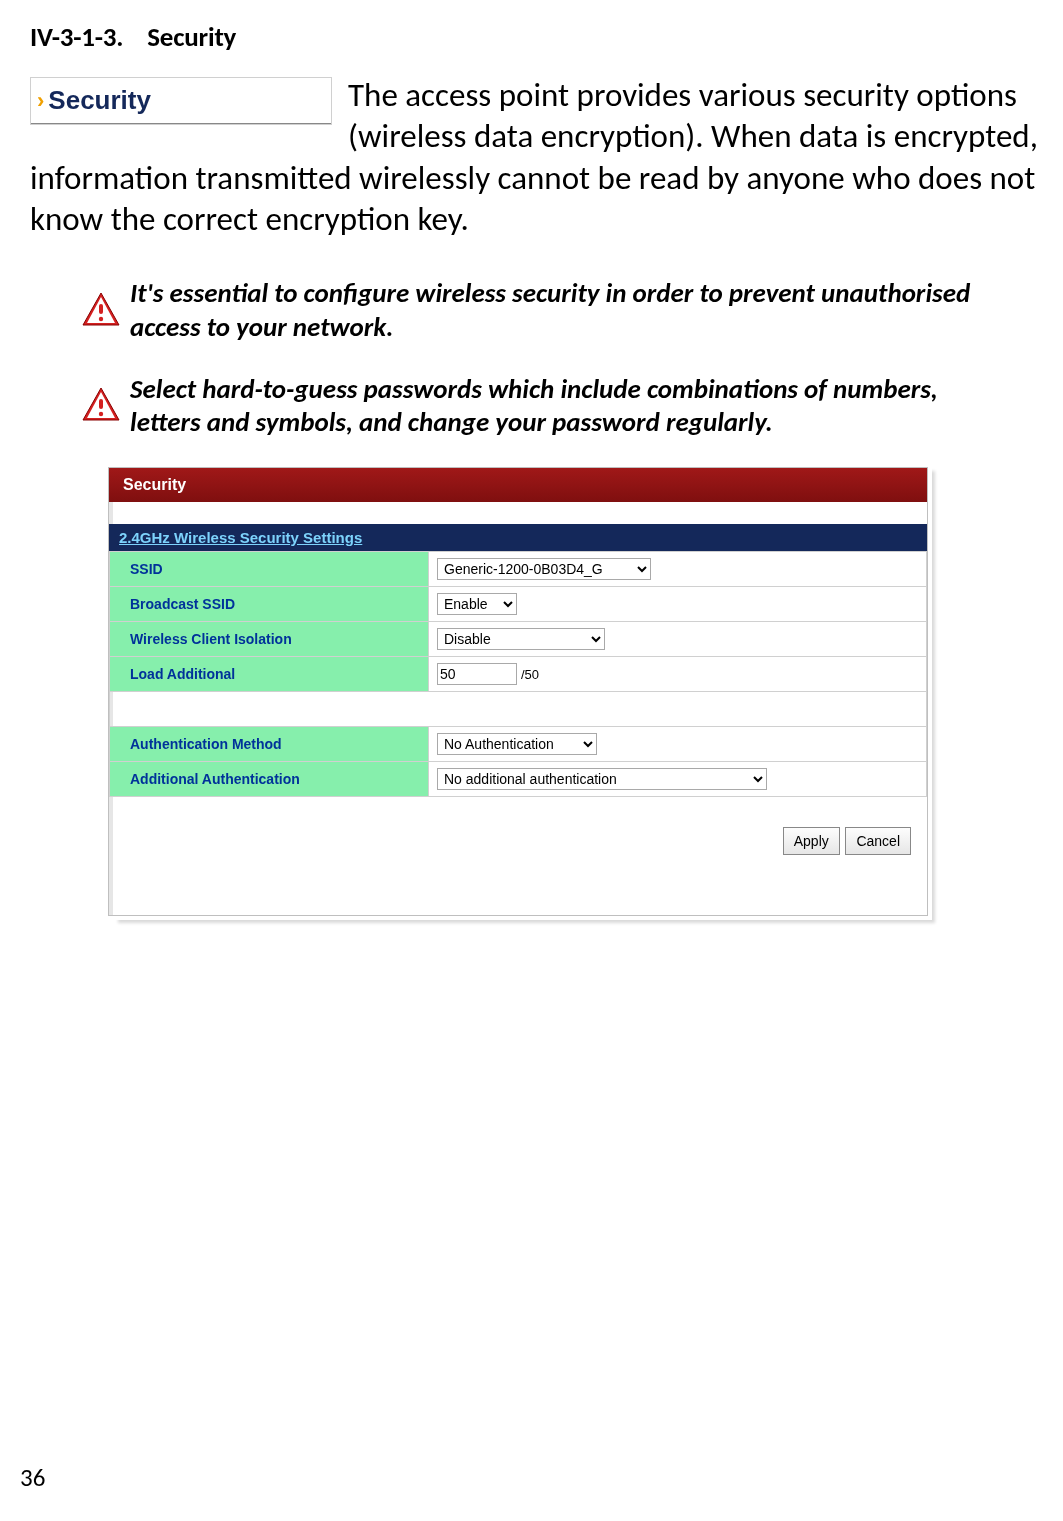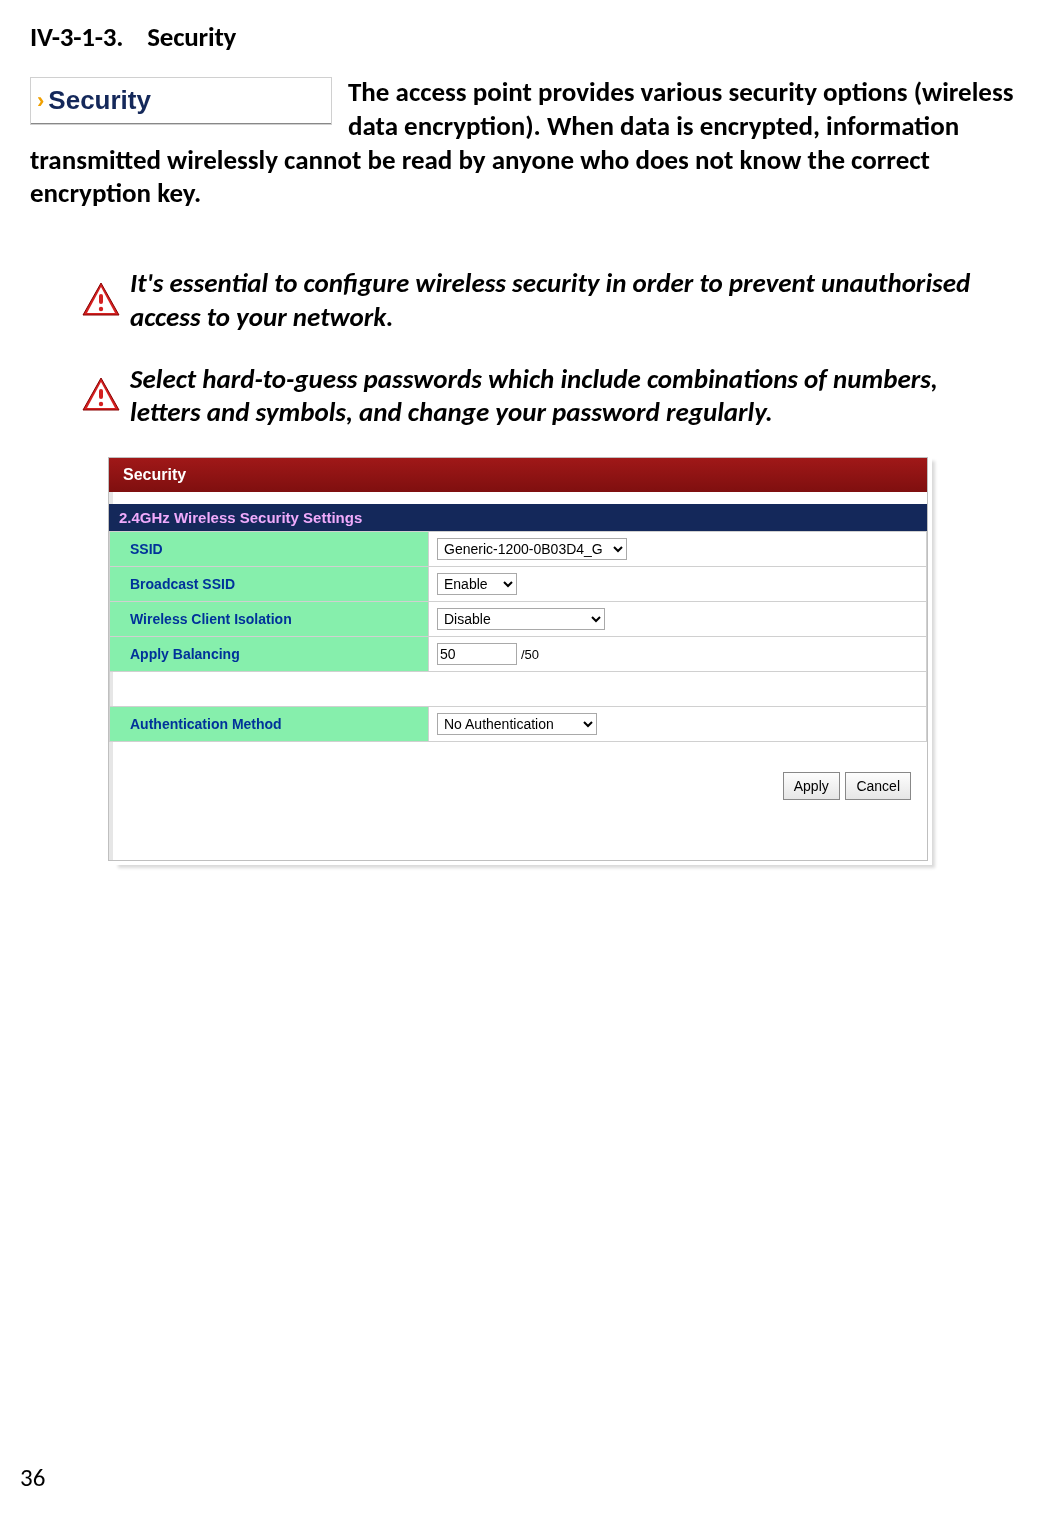"The access point provides various" .intro-text { font-size: 27px -> 33px; font-weight: bold -> none; margin-bottom: 32px -> 12px }
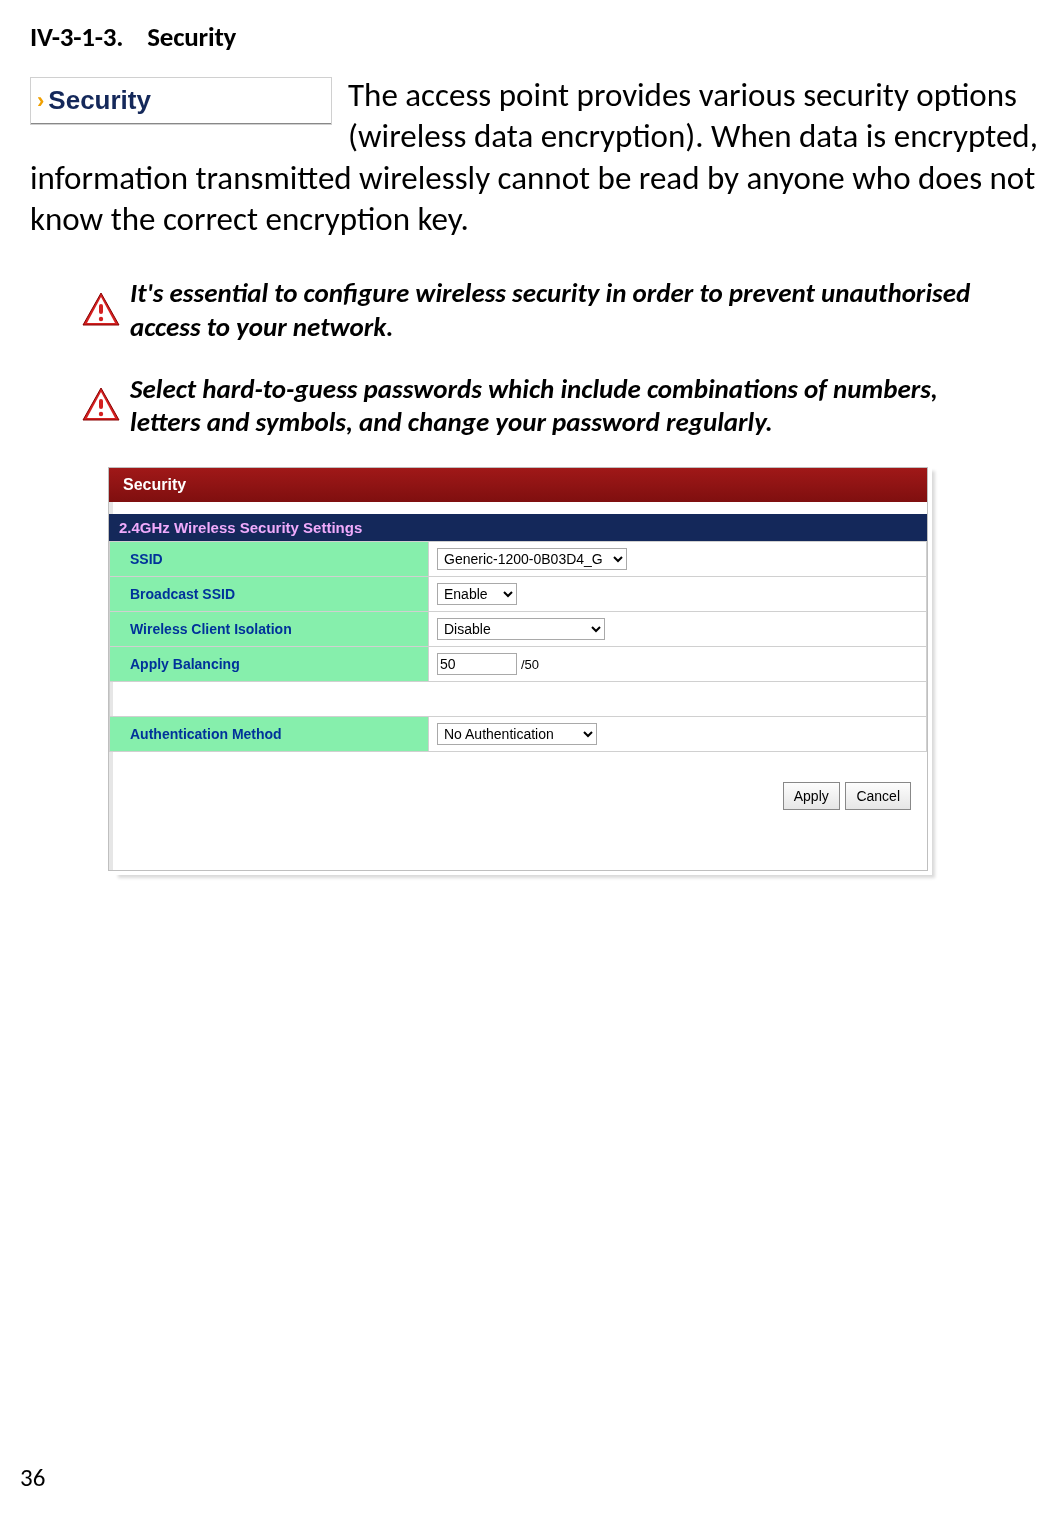"2.4GHz Wireless Security Settings" .section-bar { color: #f0abfc -> #7dd3fc; margin-top: 12px -> 22px; text-decoration: none -> underline }
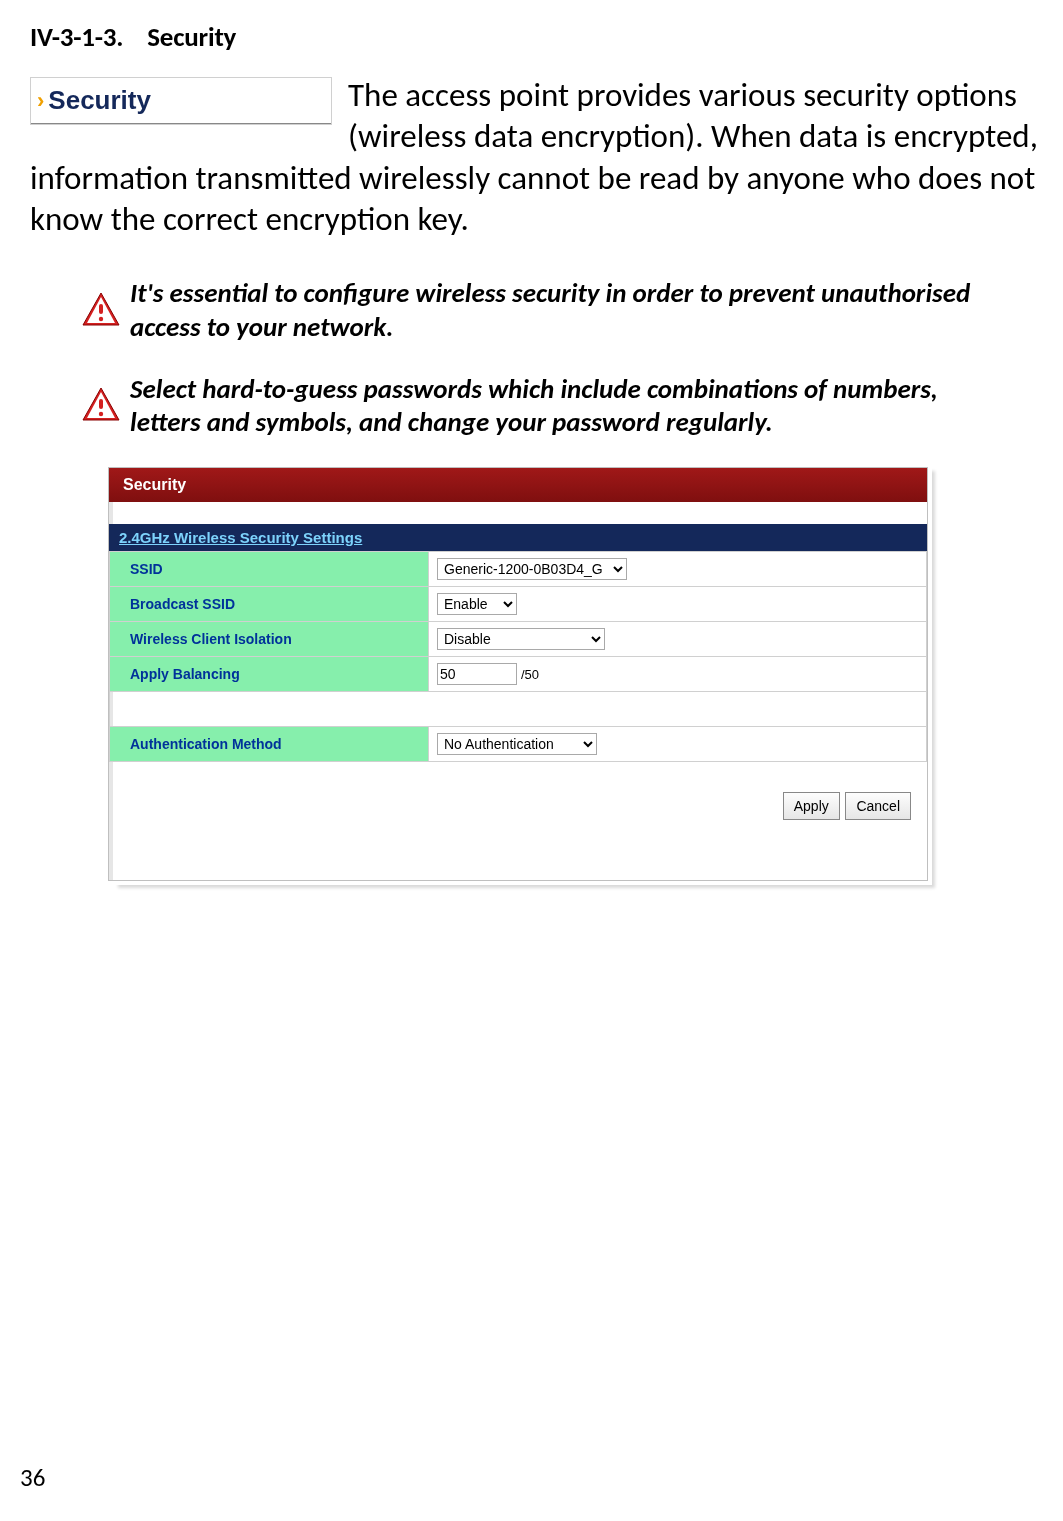"Generic-1200-0B03D4_G" select { width: 190px -> 214px }
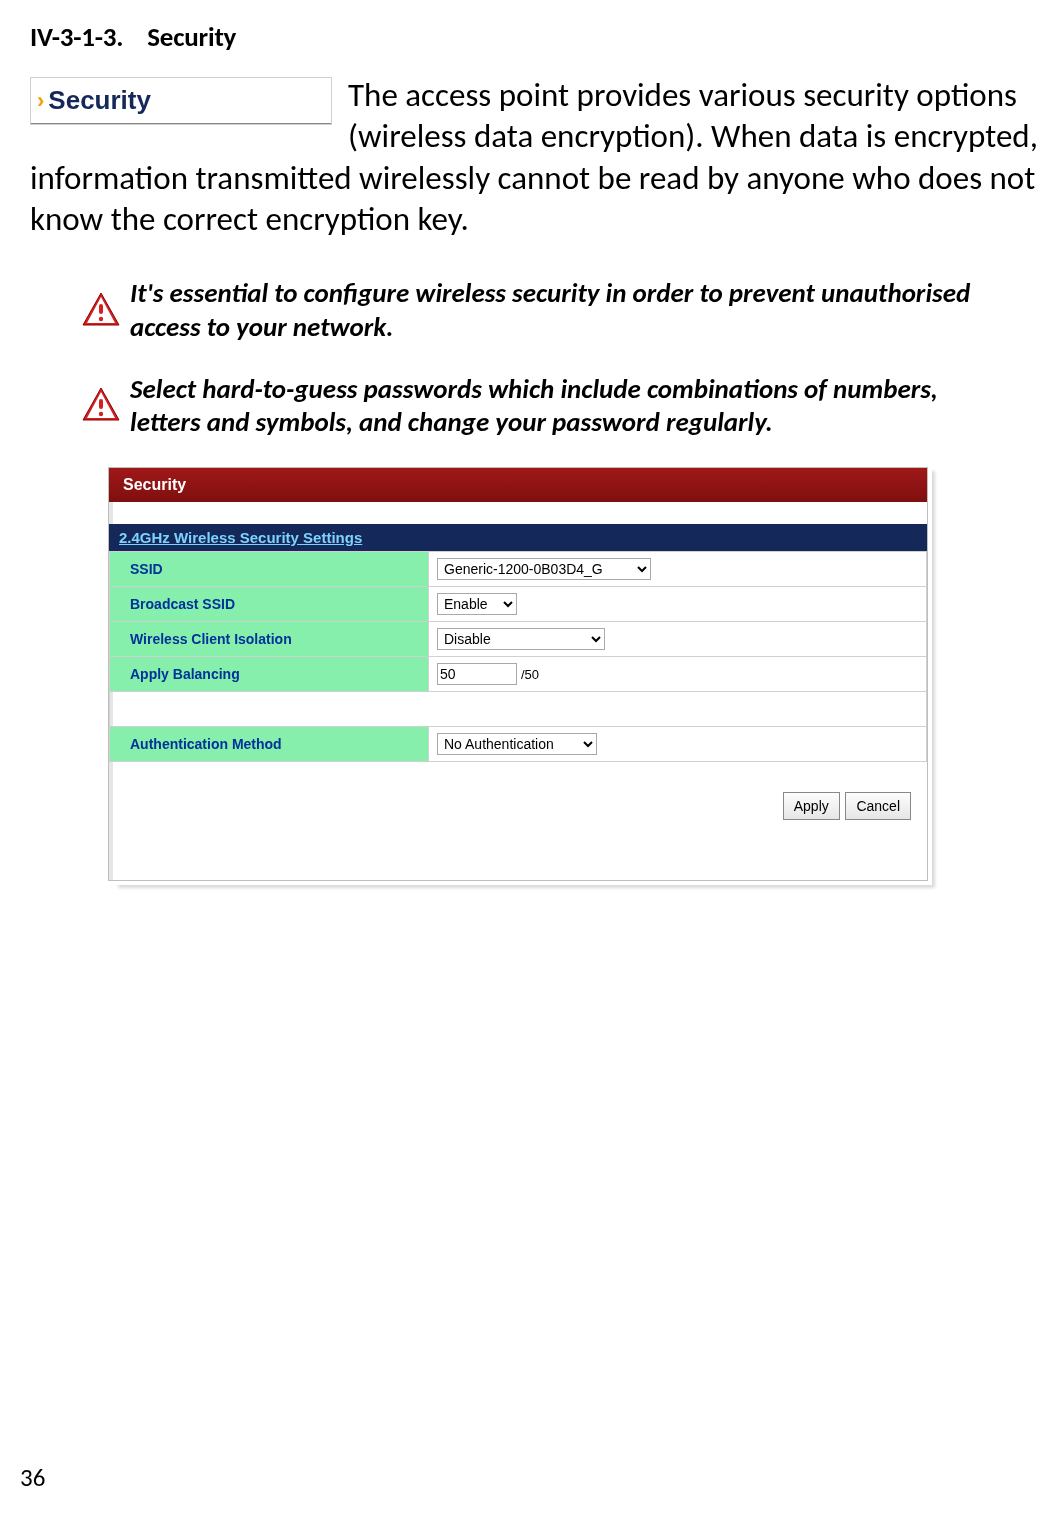"Apply Balancing" td.label { text: Apply Balancing -> Load Additional }
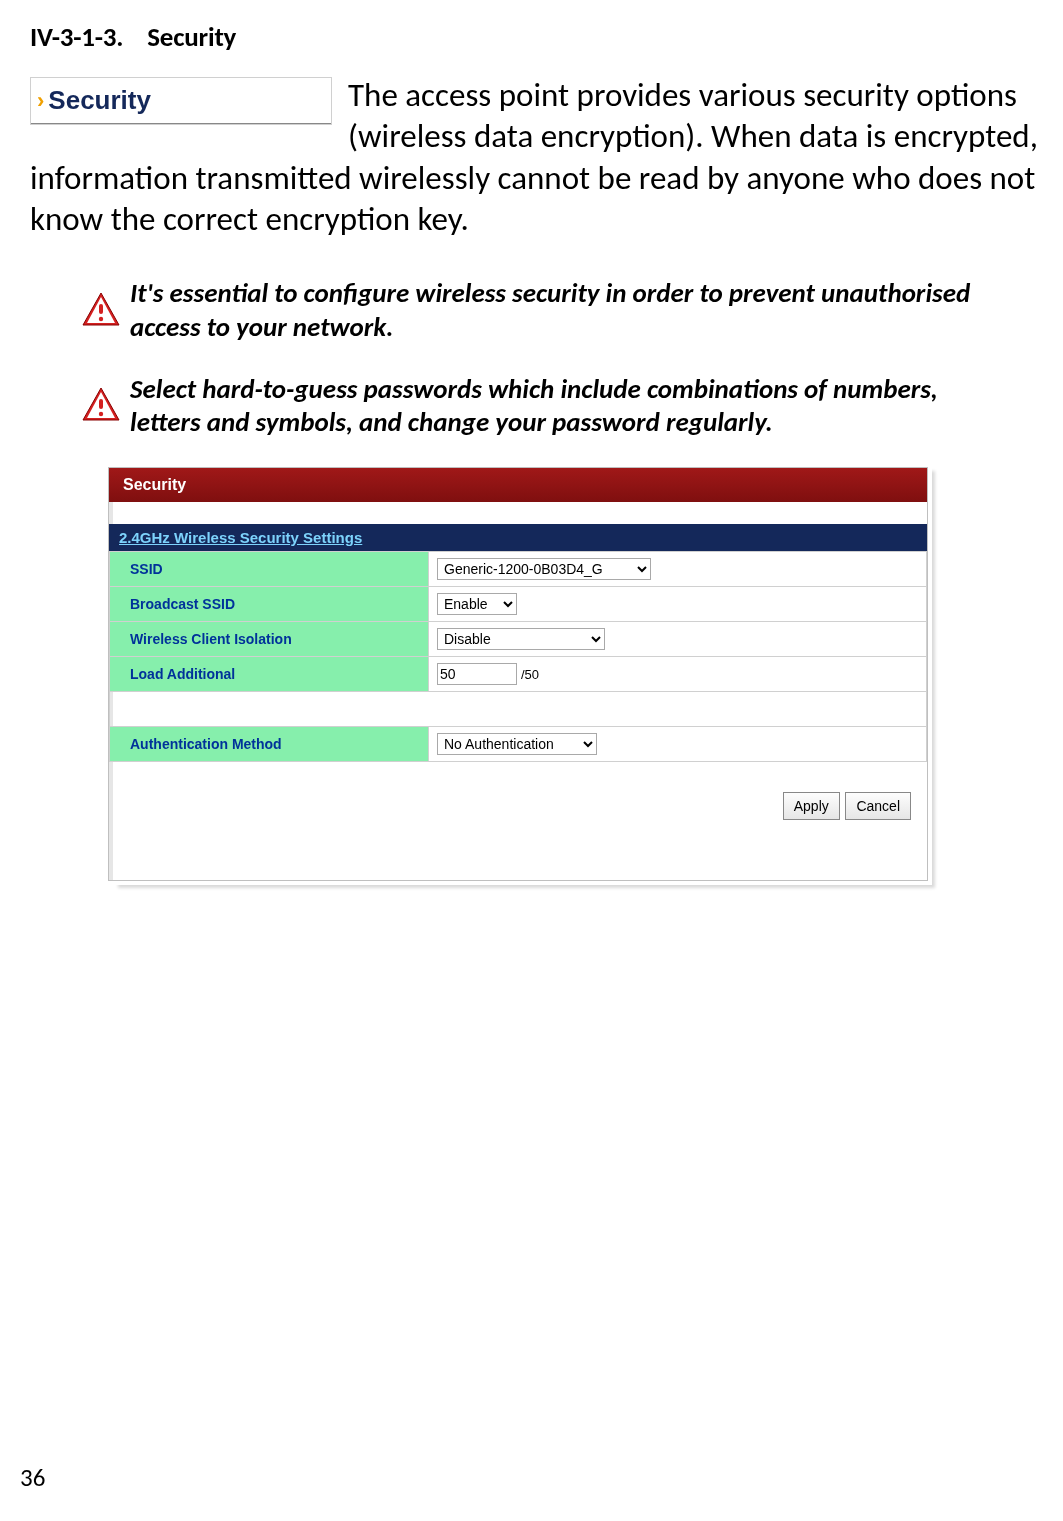"Additional Authentication" tr { html: none -> <tr> <td>Additional Authentication</td> <td> <select> <option>No additional authentication</option> </select> </td> </tr> }
